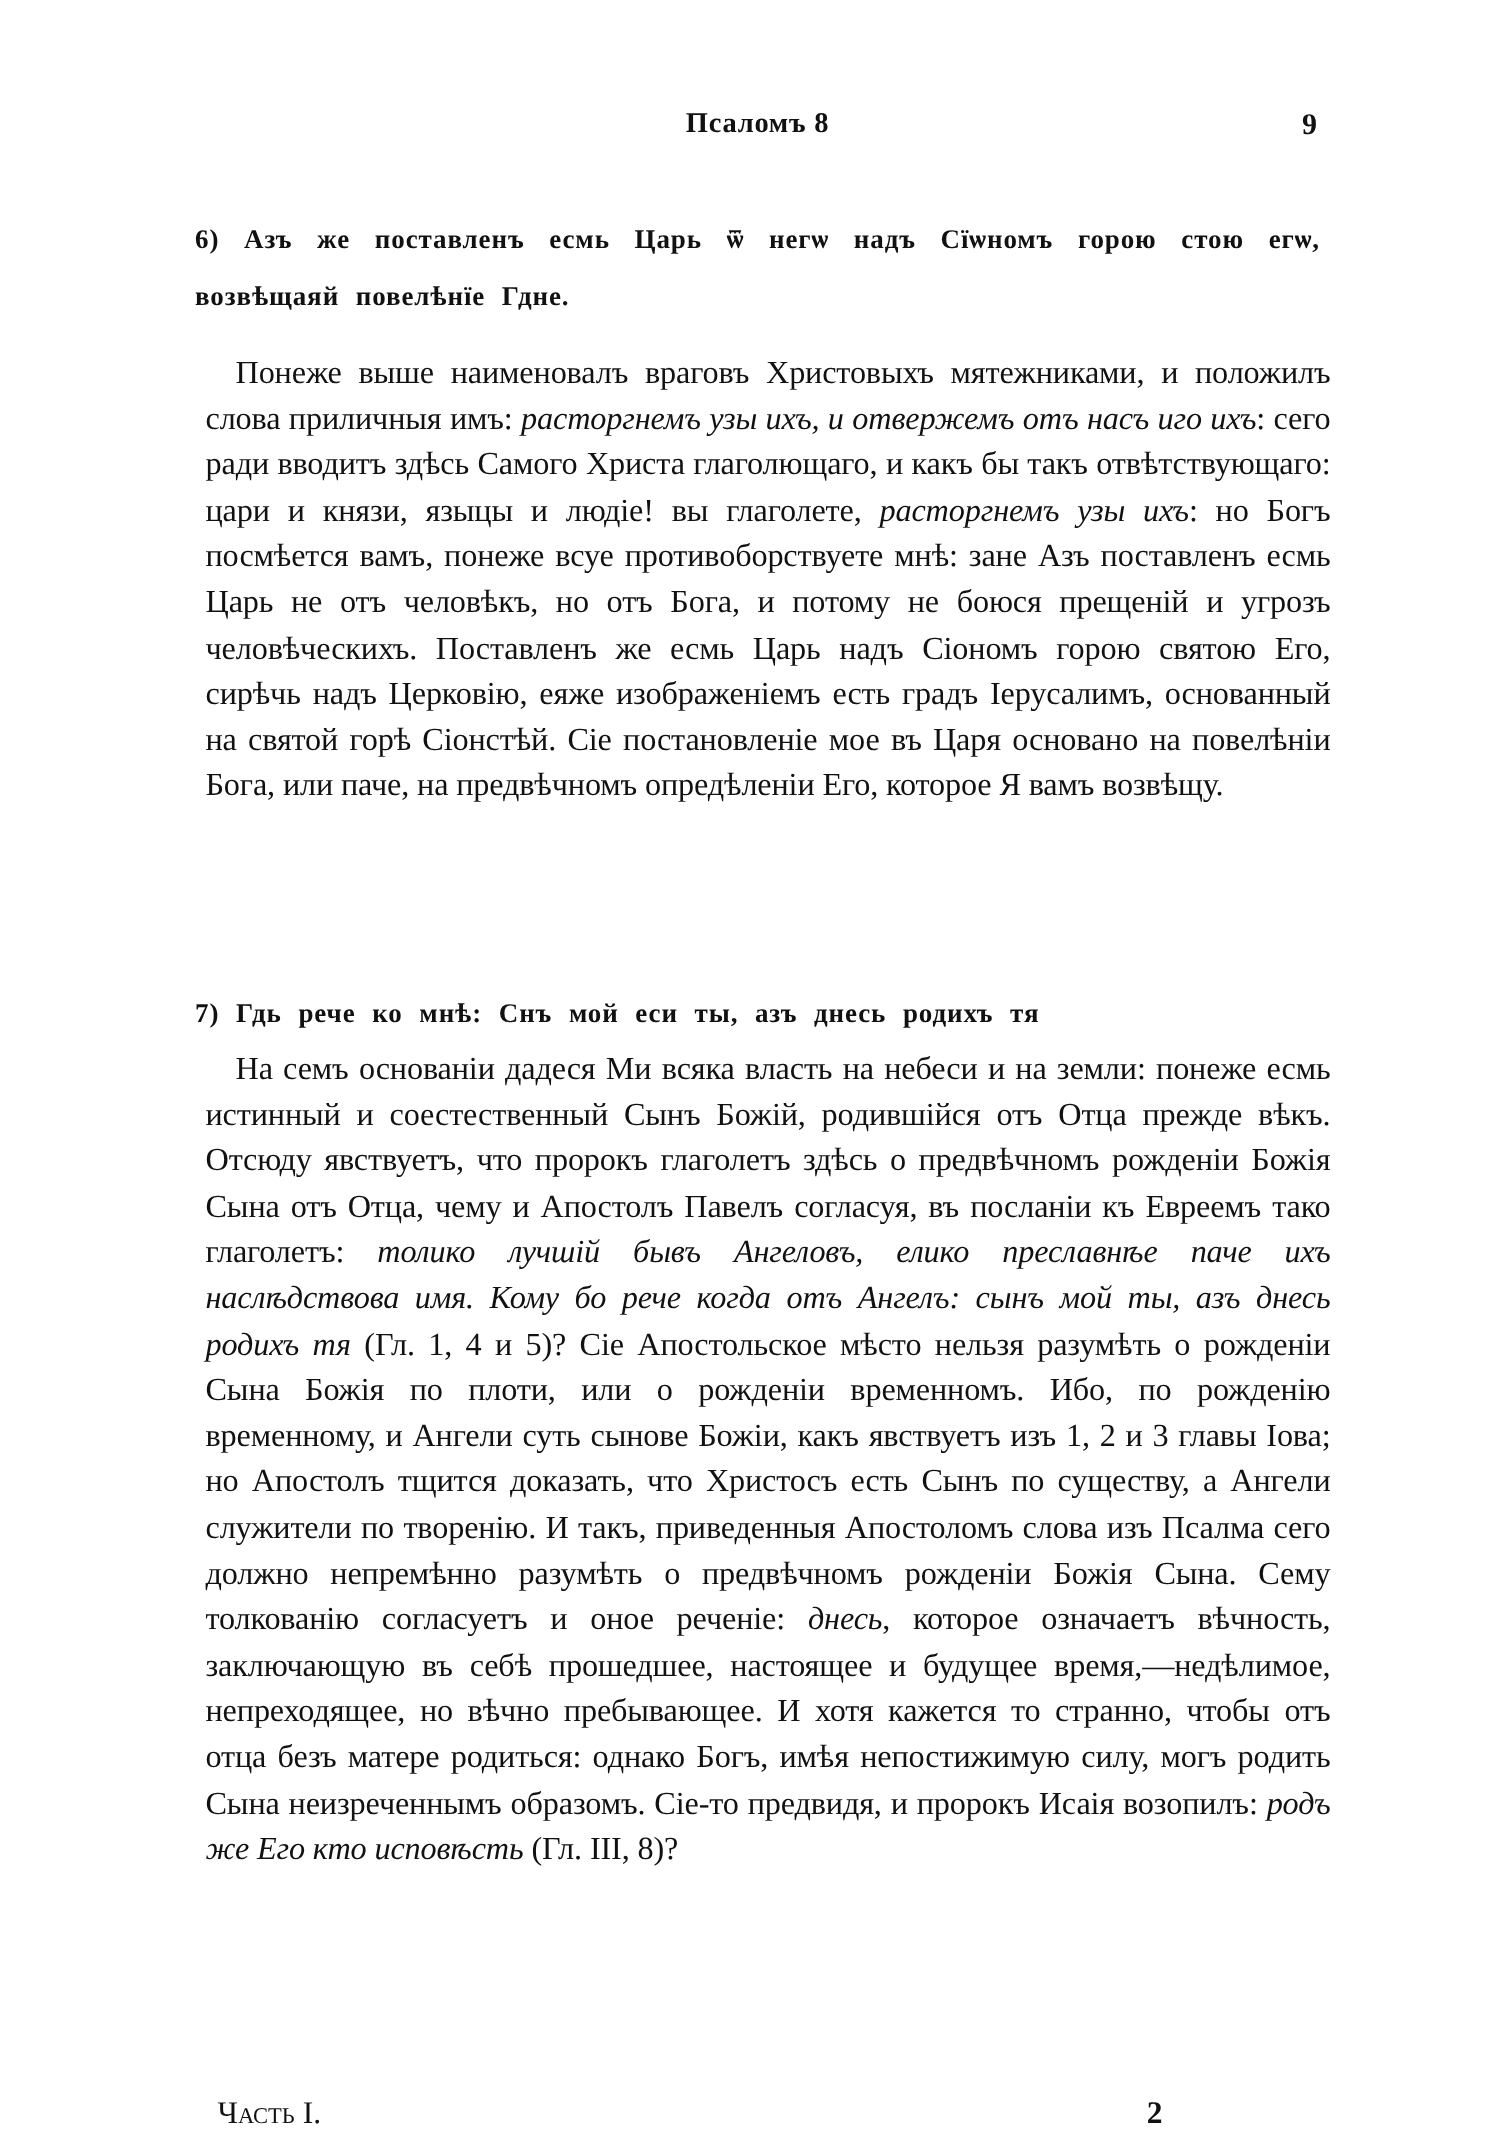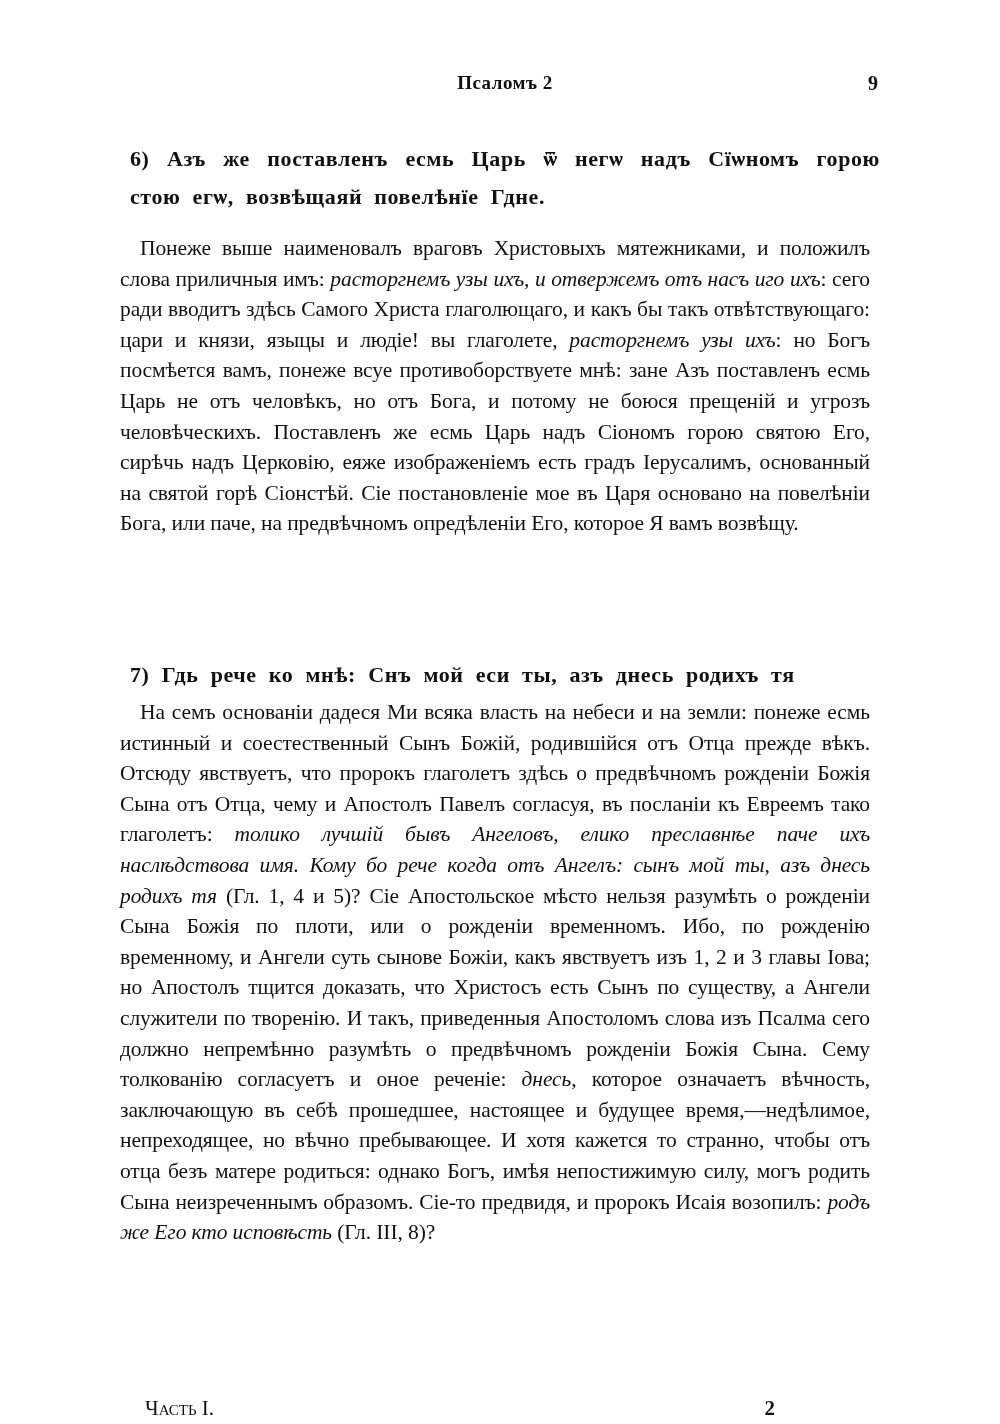"Псаломъ 2" div.running-title { text: 2 -> 8 }
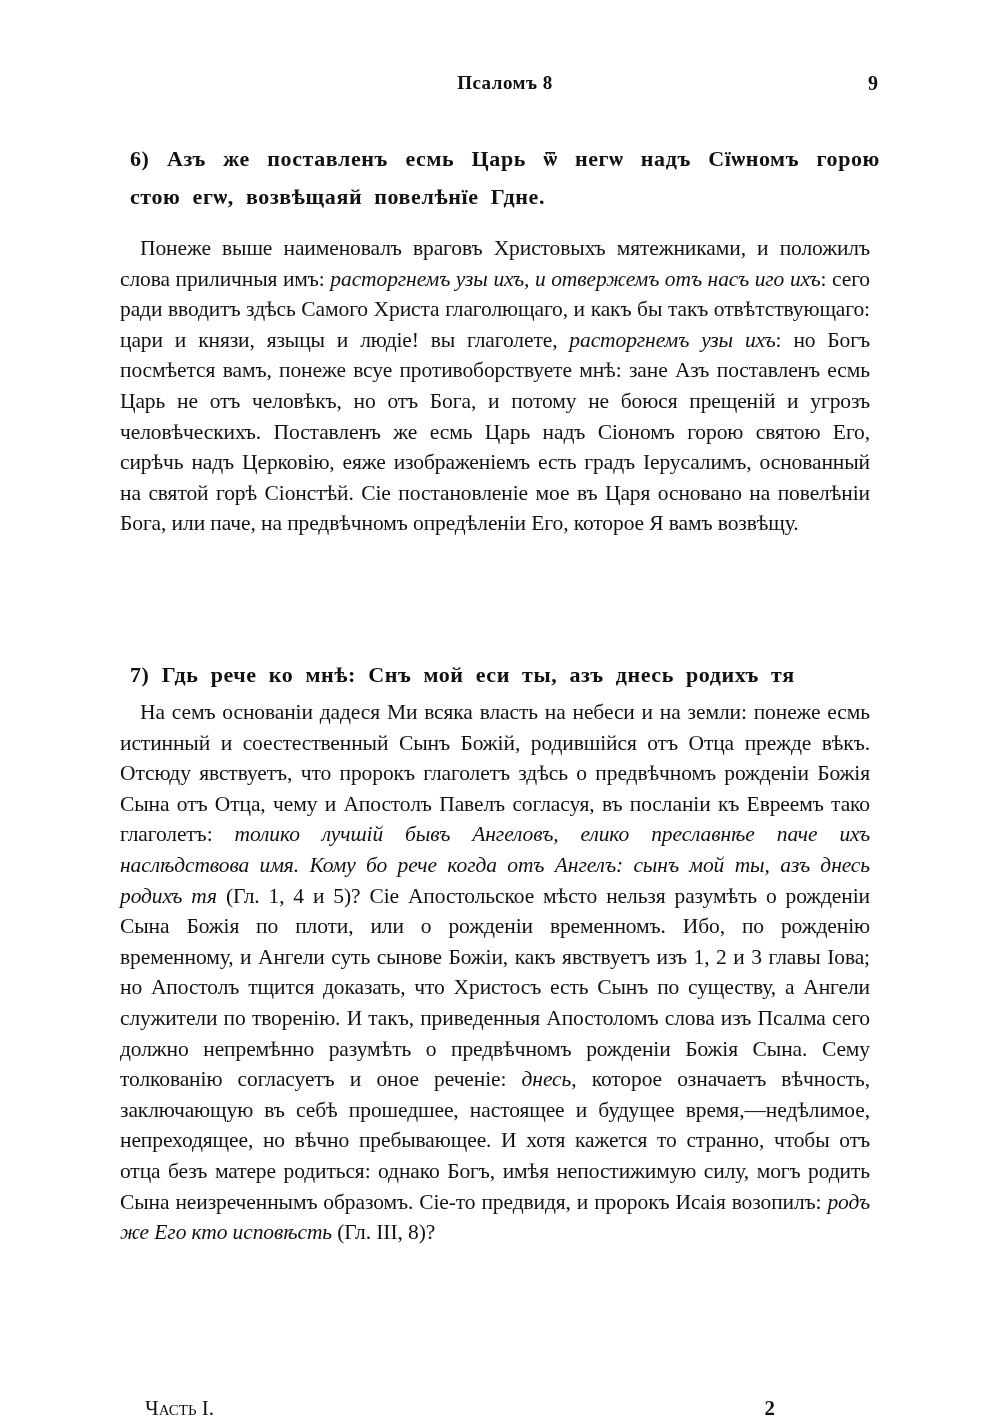"6) Азъ же поставленъ есмь" .verse { font-size: 22px -> 18px }
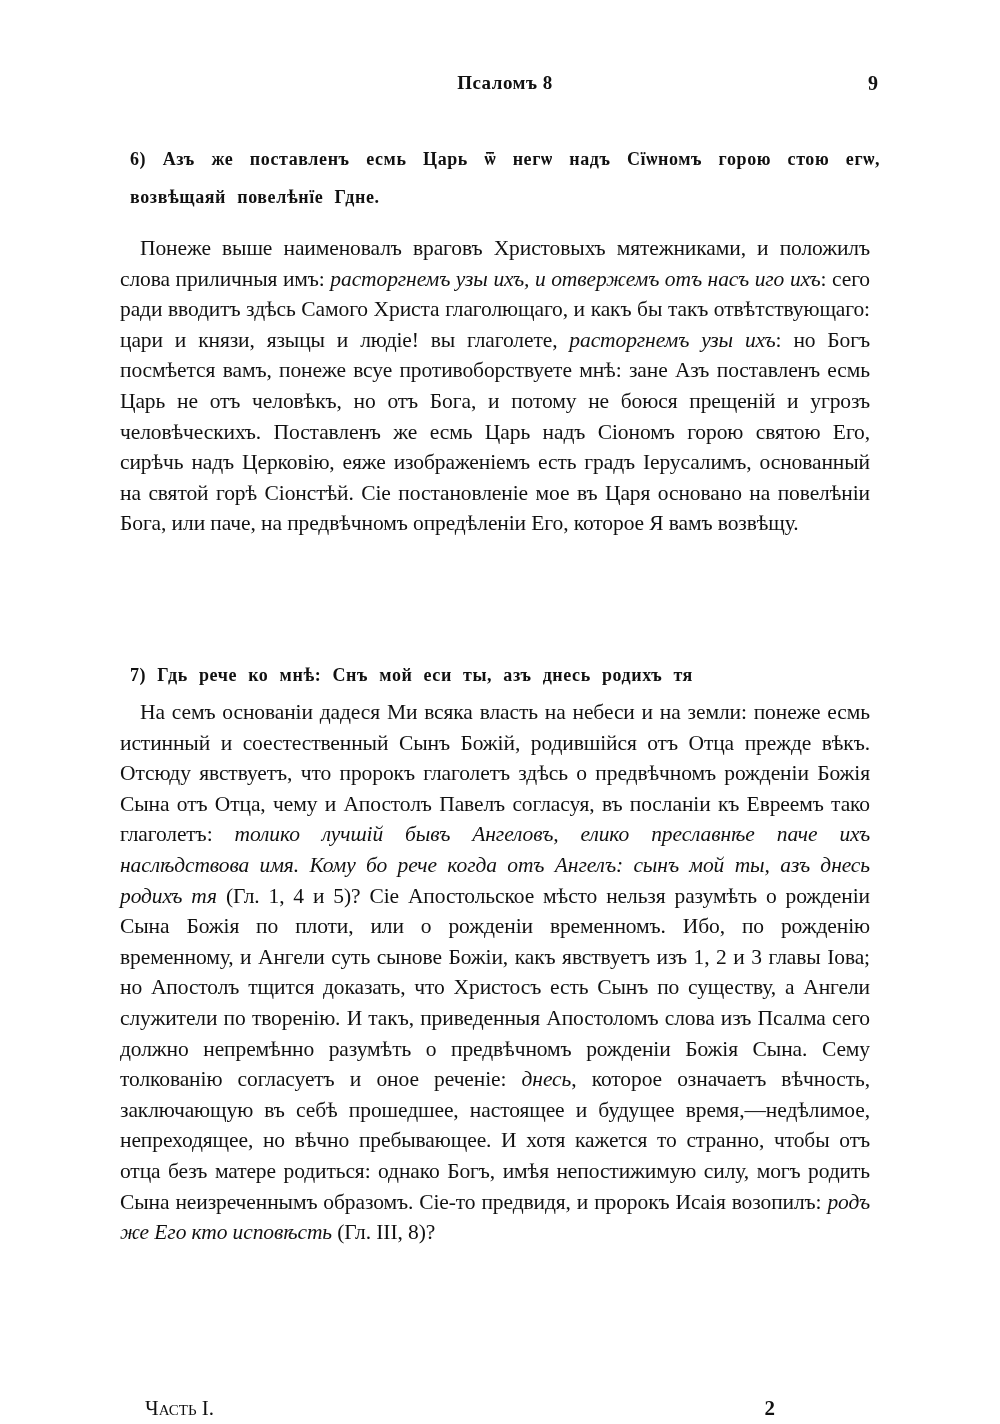"Понеже выше наименовалъ враговъ" .para { left: 120px -> 137px }
